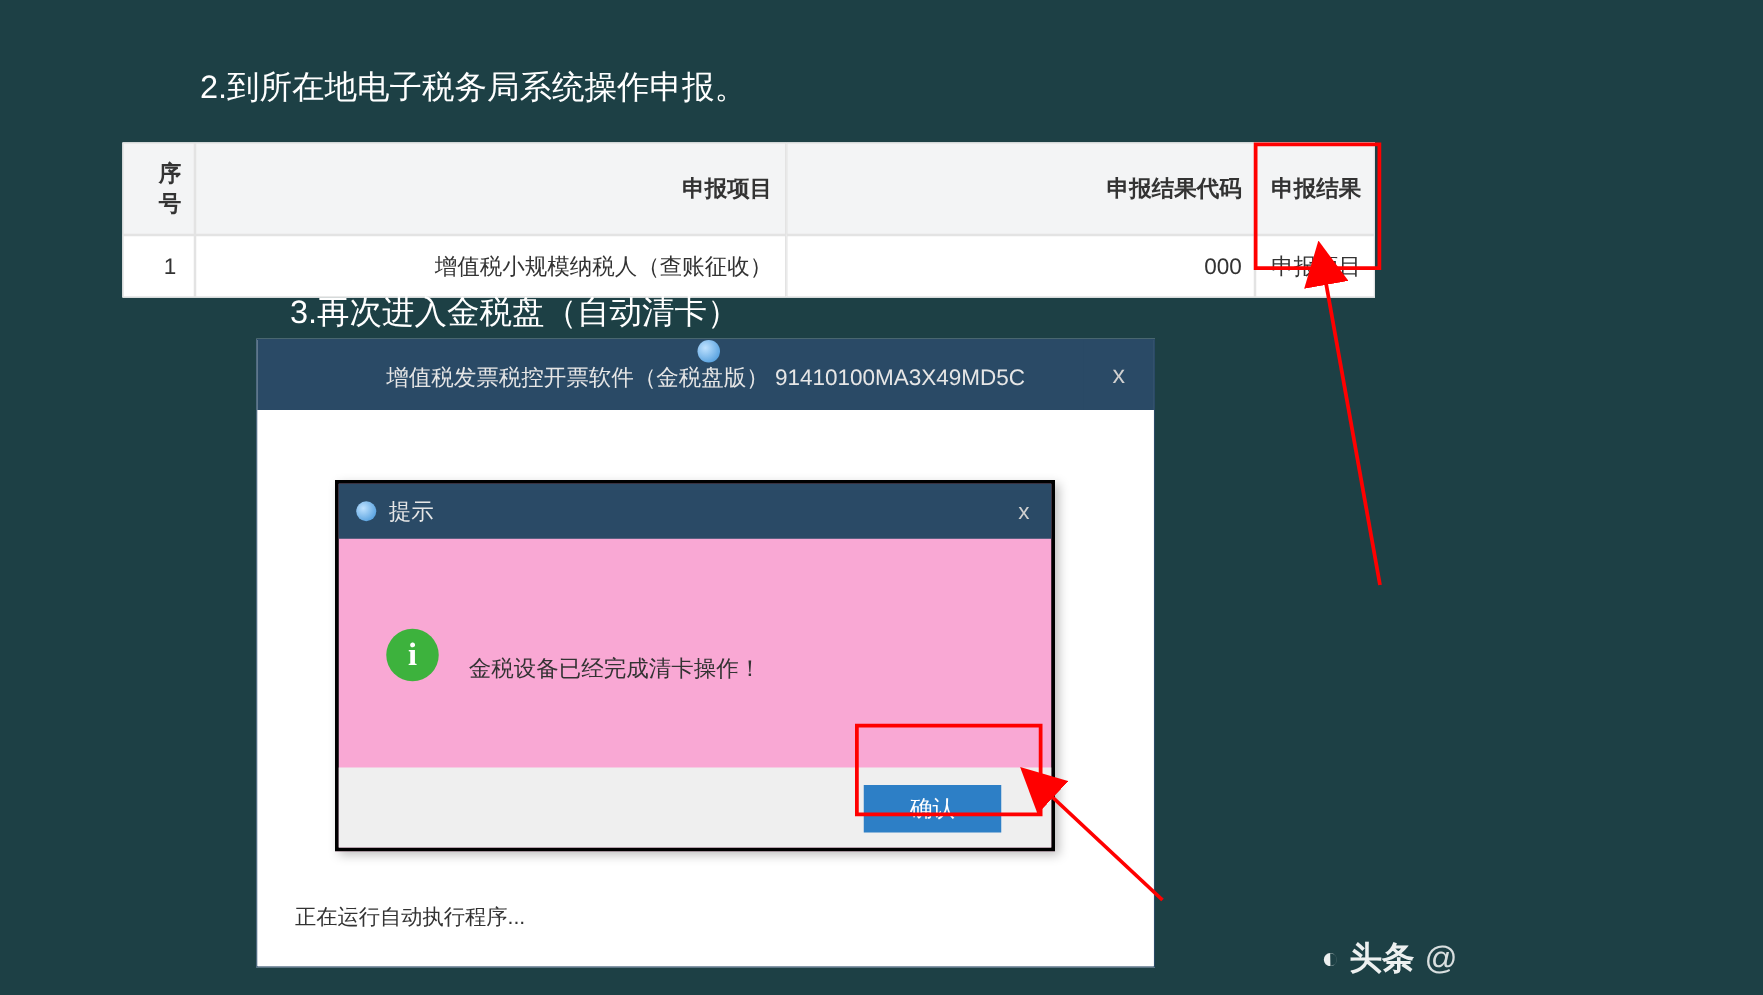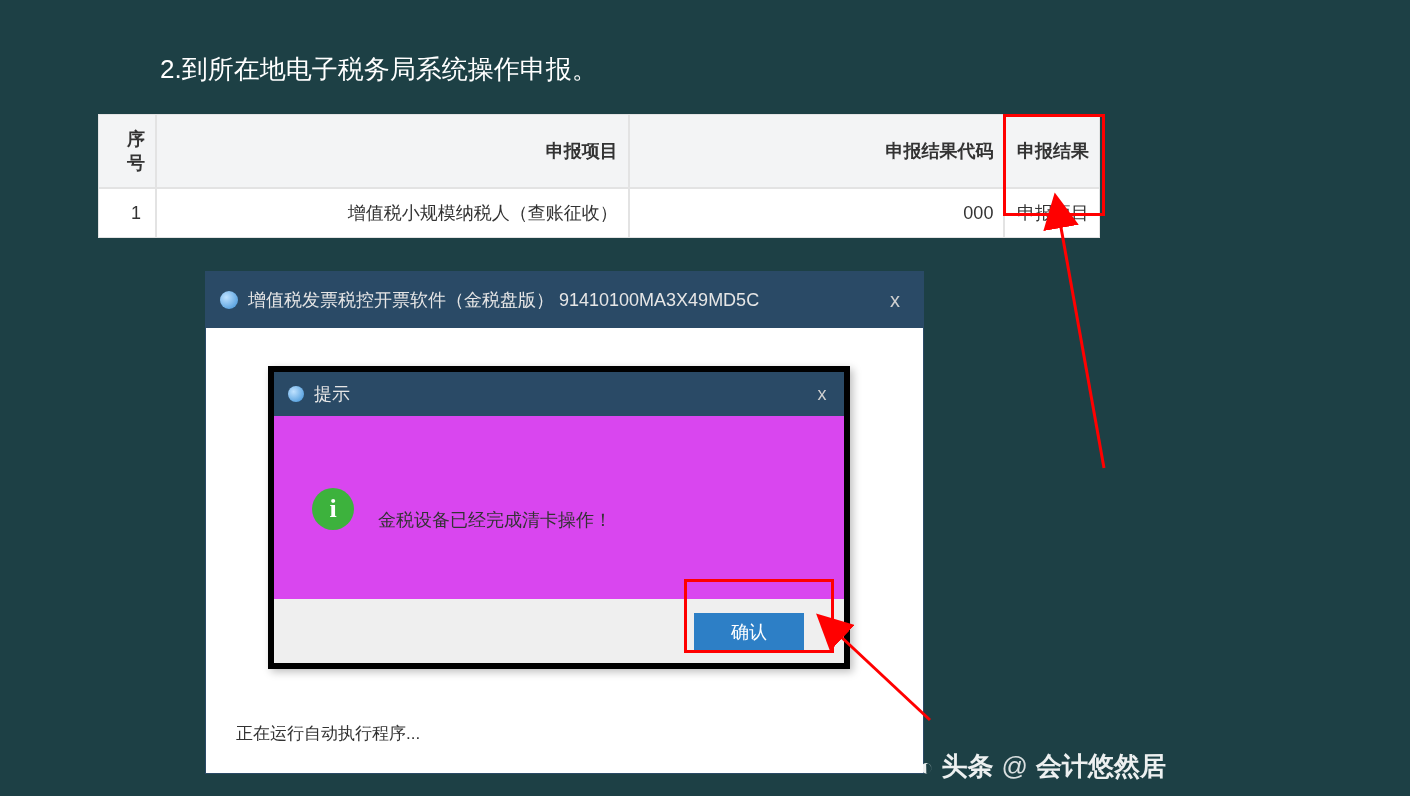"3.再次进入金税盘（自动清卡）" div.heading { html: none -> <div>3.再次进入金税盘（自动清卡）</div> }
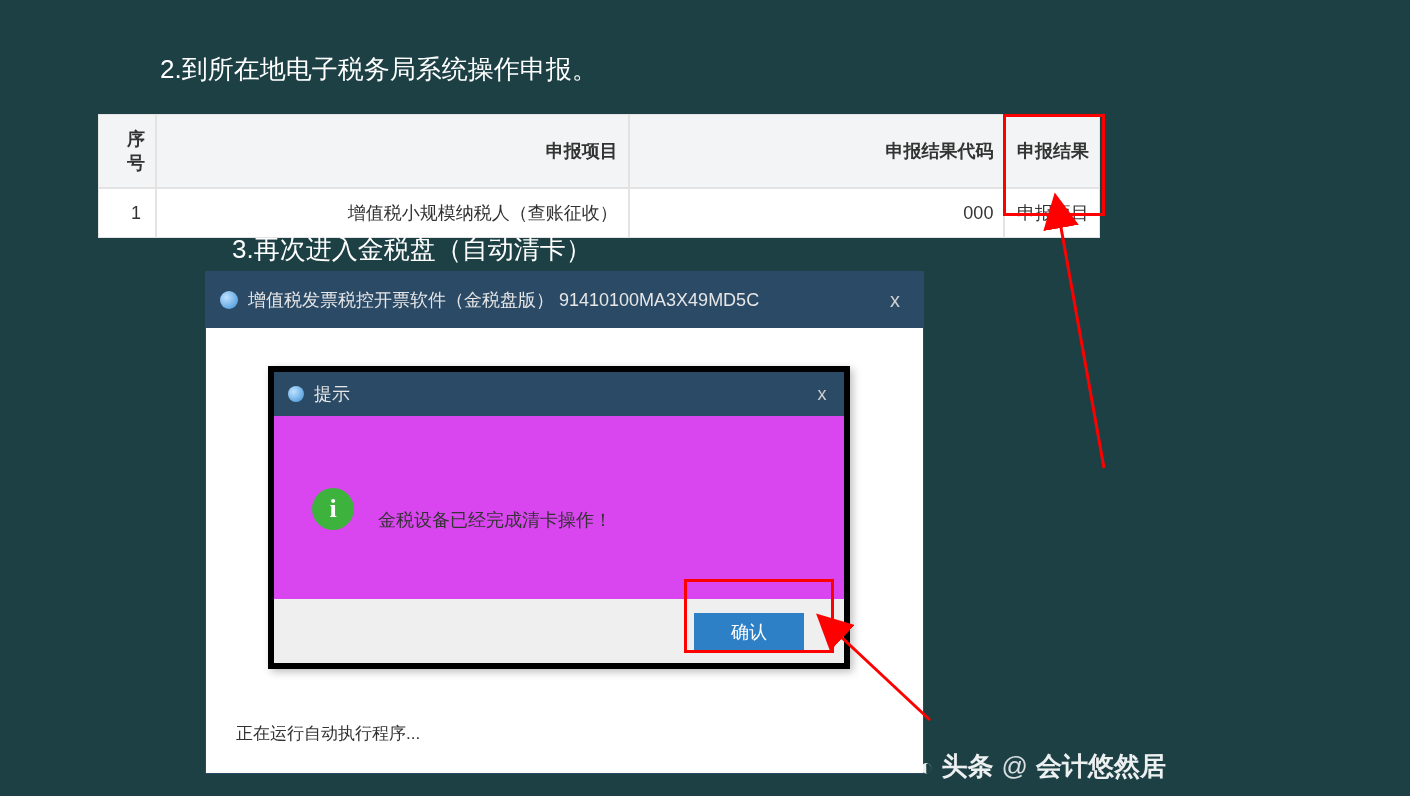"增值税发票税控开票软件（金税盘版） 91410100MA3X49MD5C" .app-titlebar { flex-direction: none -> column }
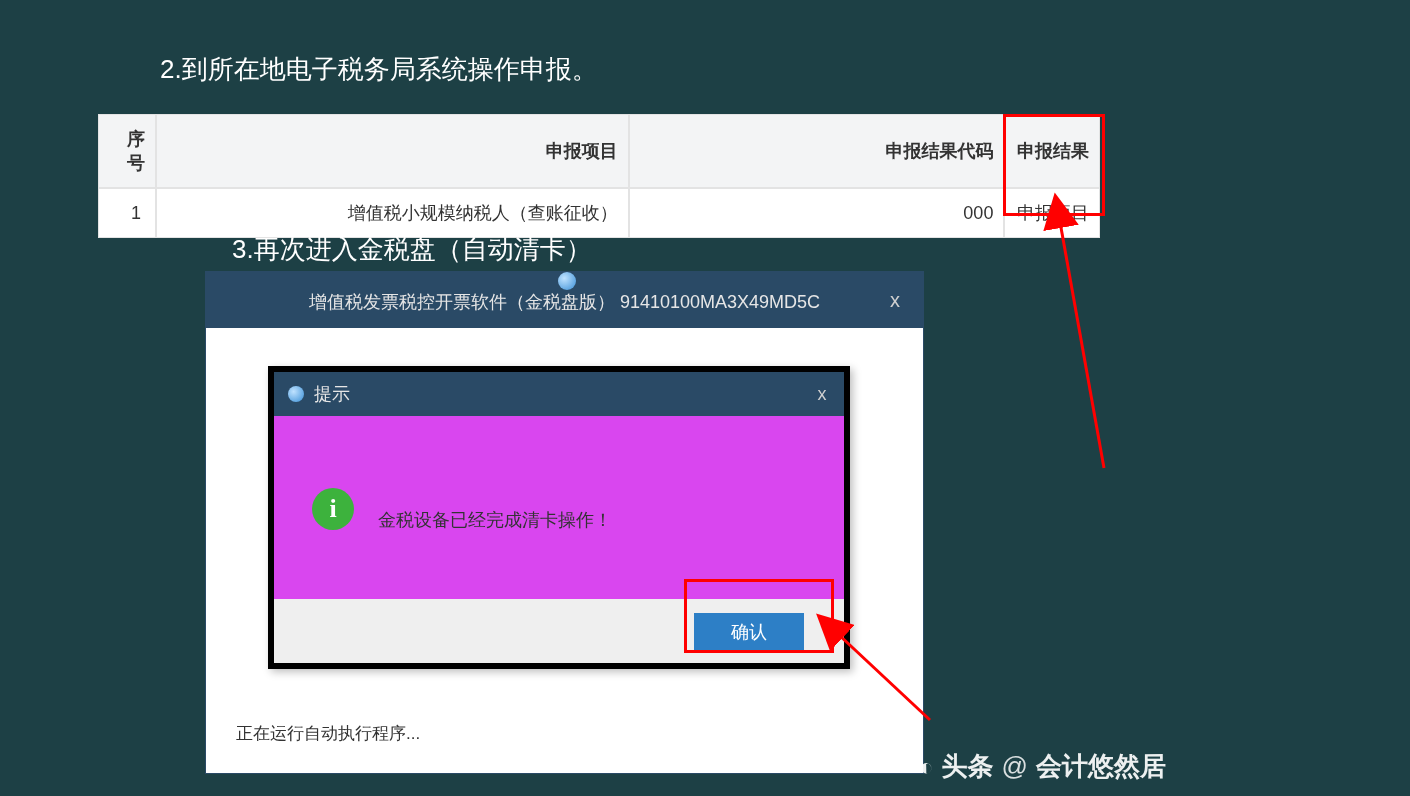"提示" .dialog { background: #d946ef -> #f9a8d4; border: 6px solid #000000 -> 3px solid #000000; top: 38px -> 56px }
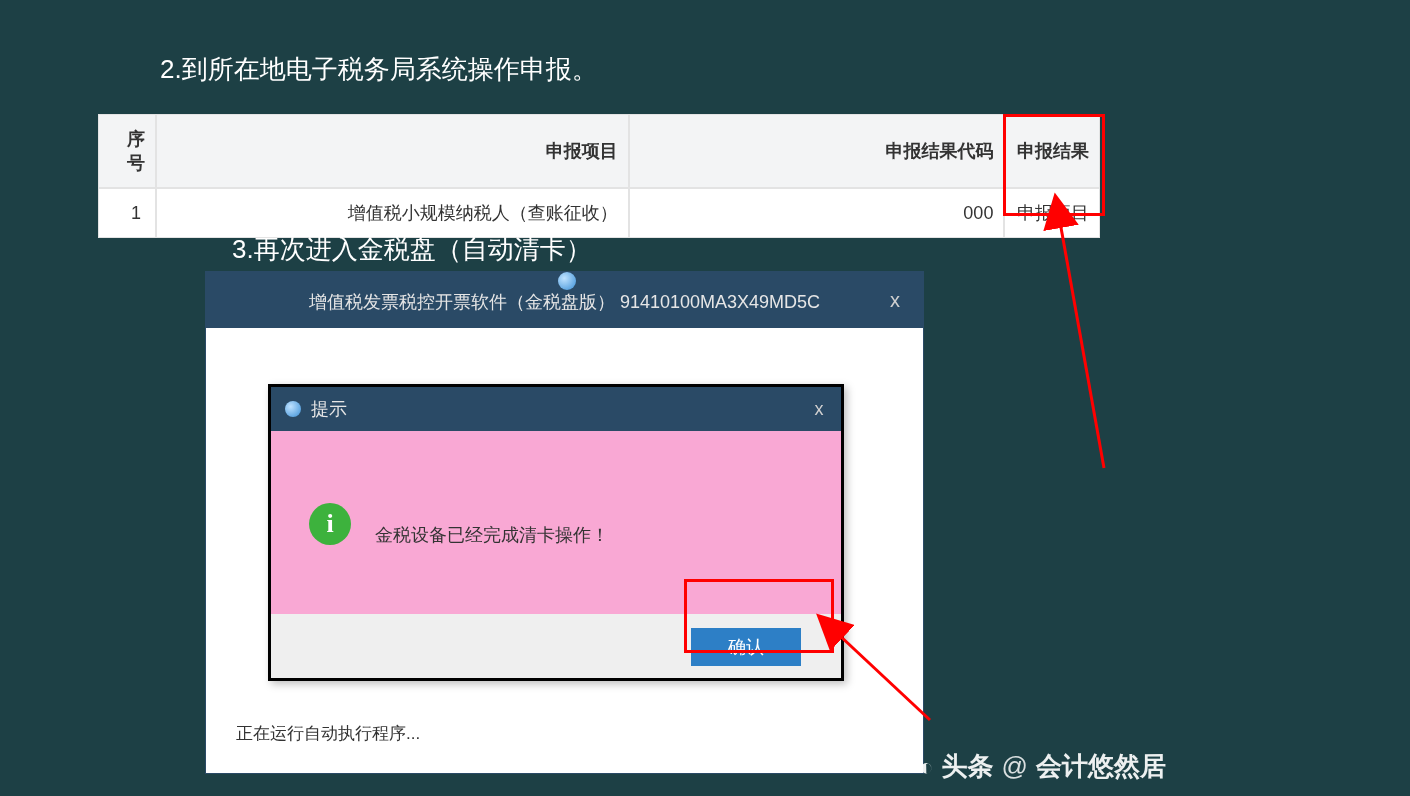"会计悠然居" span { html: <span>会计悠然居</span> -> none }
